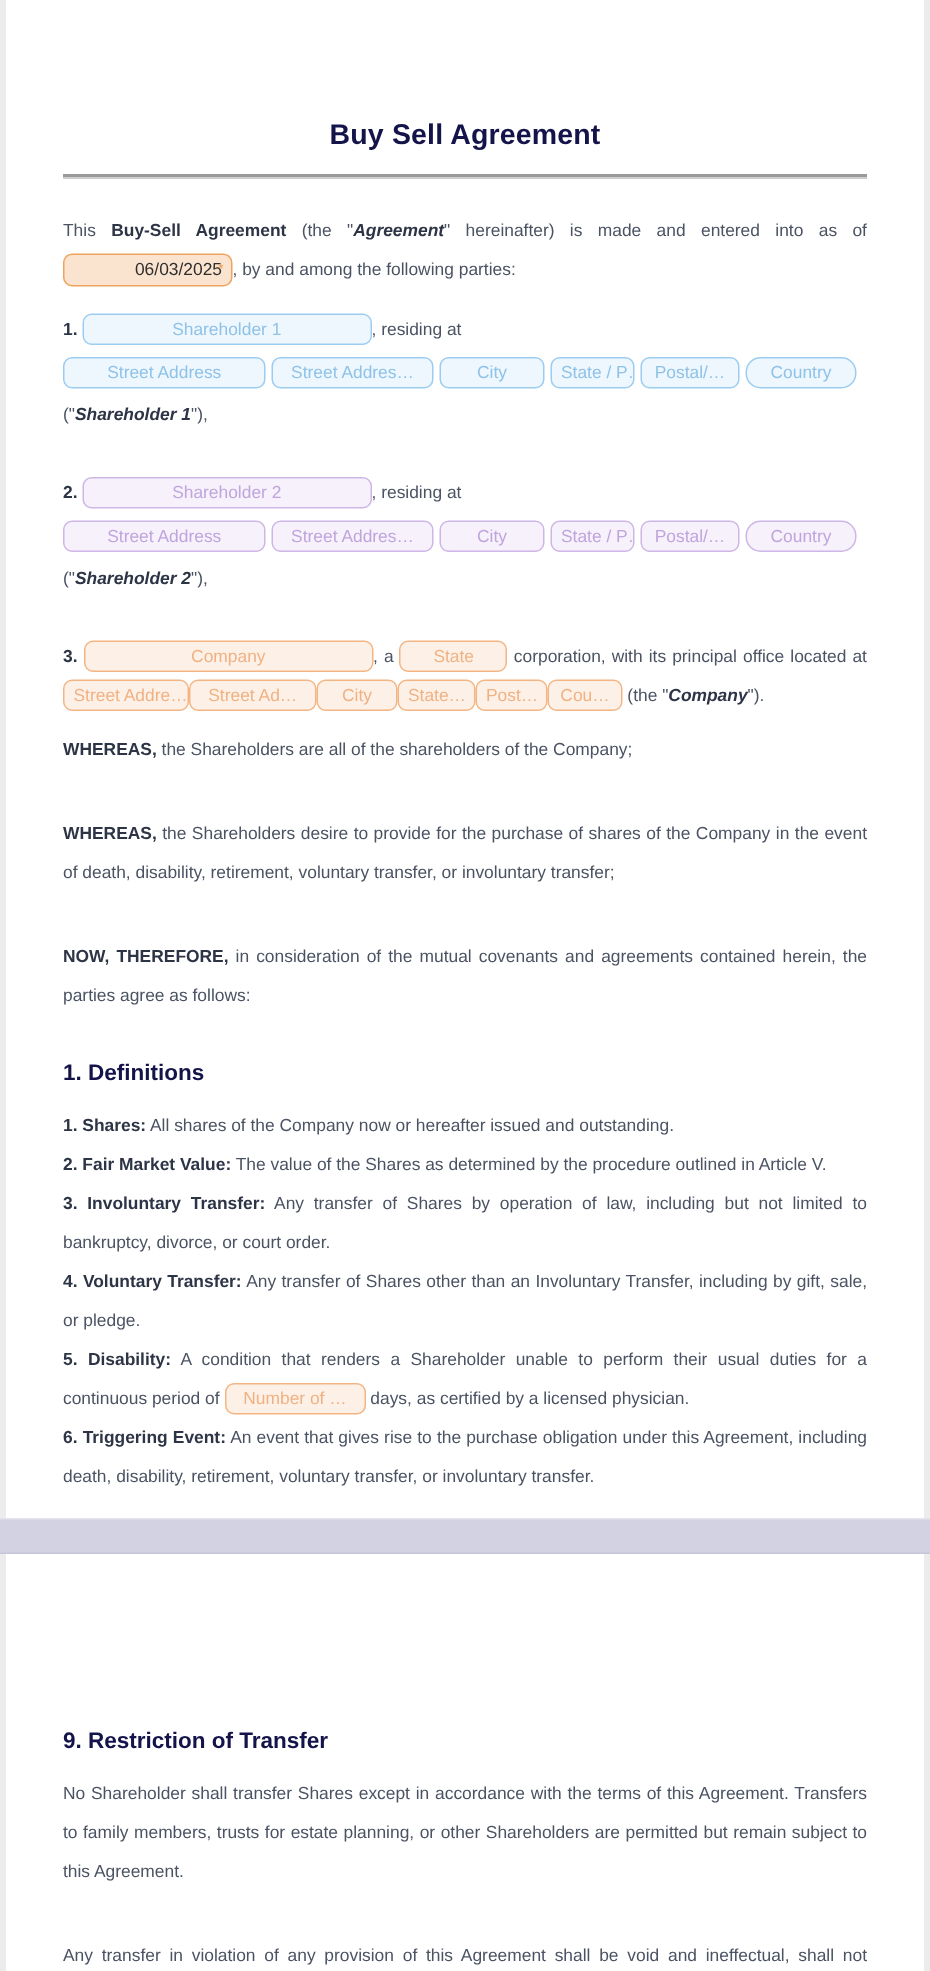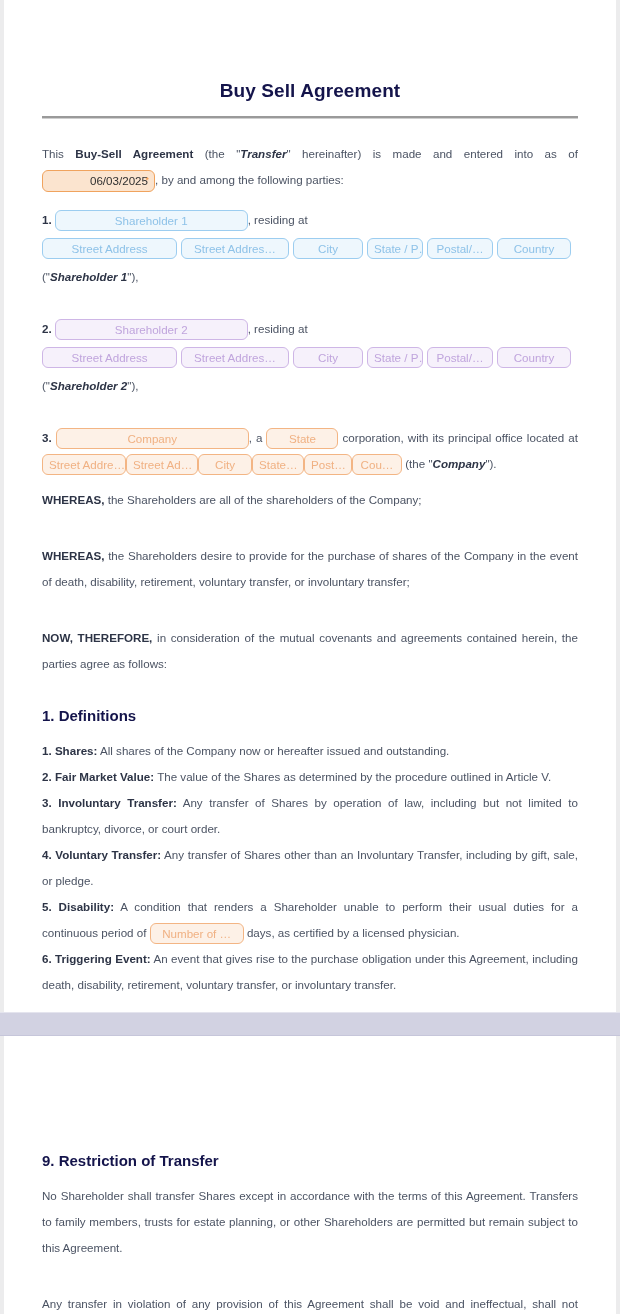"Transfer" i { text: Transfer -> Agreement }
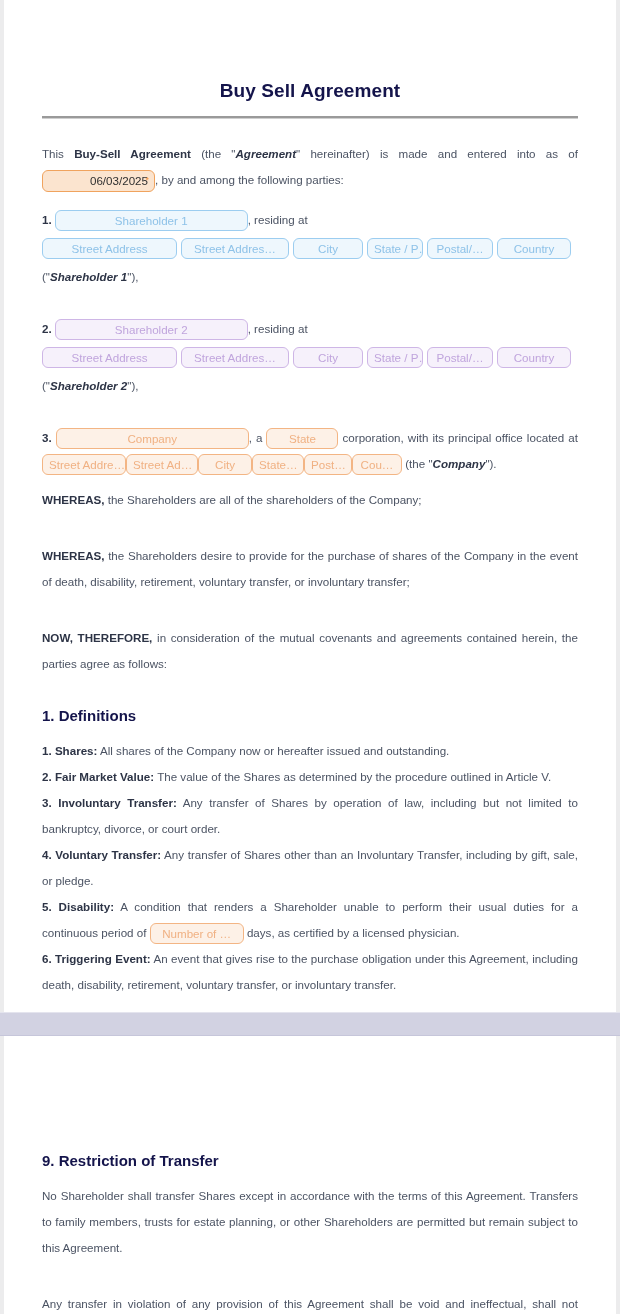"Country" .w-country { border-radius: none -> 10px }
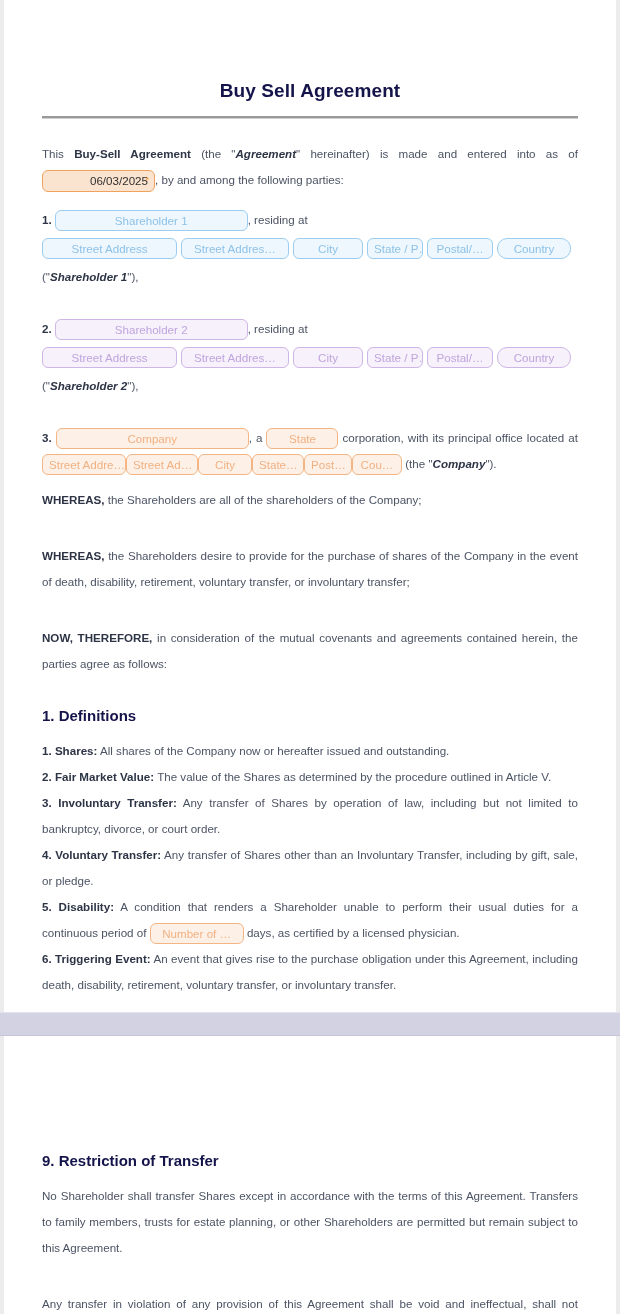"Street Ad…" .w-c-addr2 { width: 72px -> 85px }
